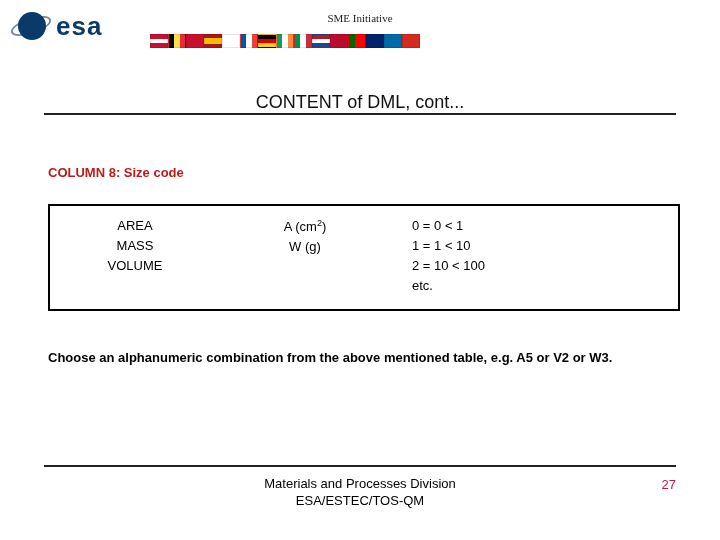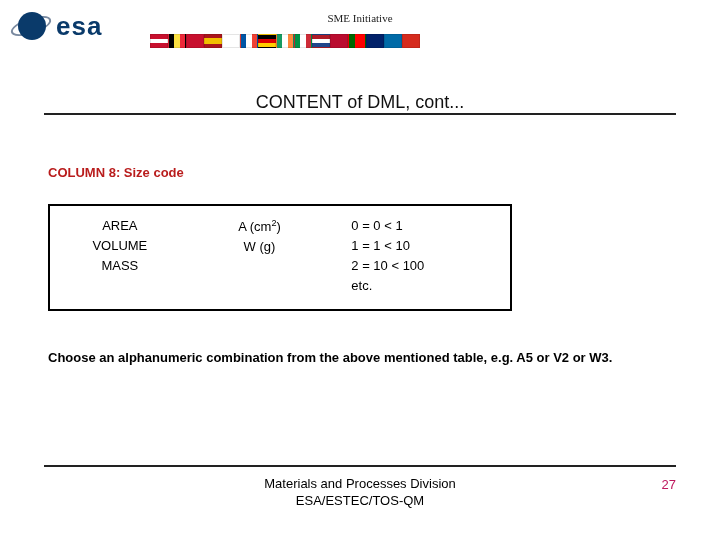"AREA" .size-table { width: 464px -> 632px }
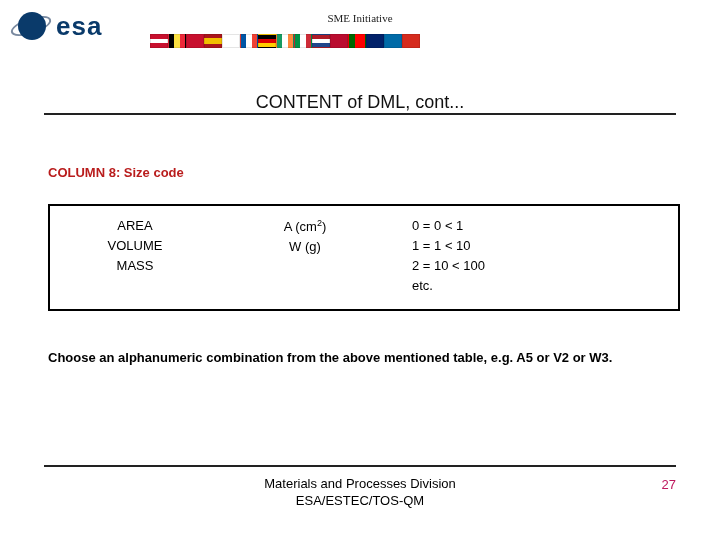"VOLUME" div { order: before "MASS" -> after "MASS" }
